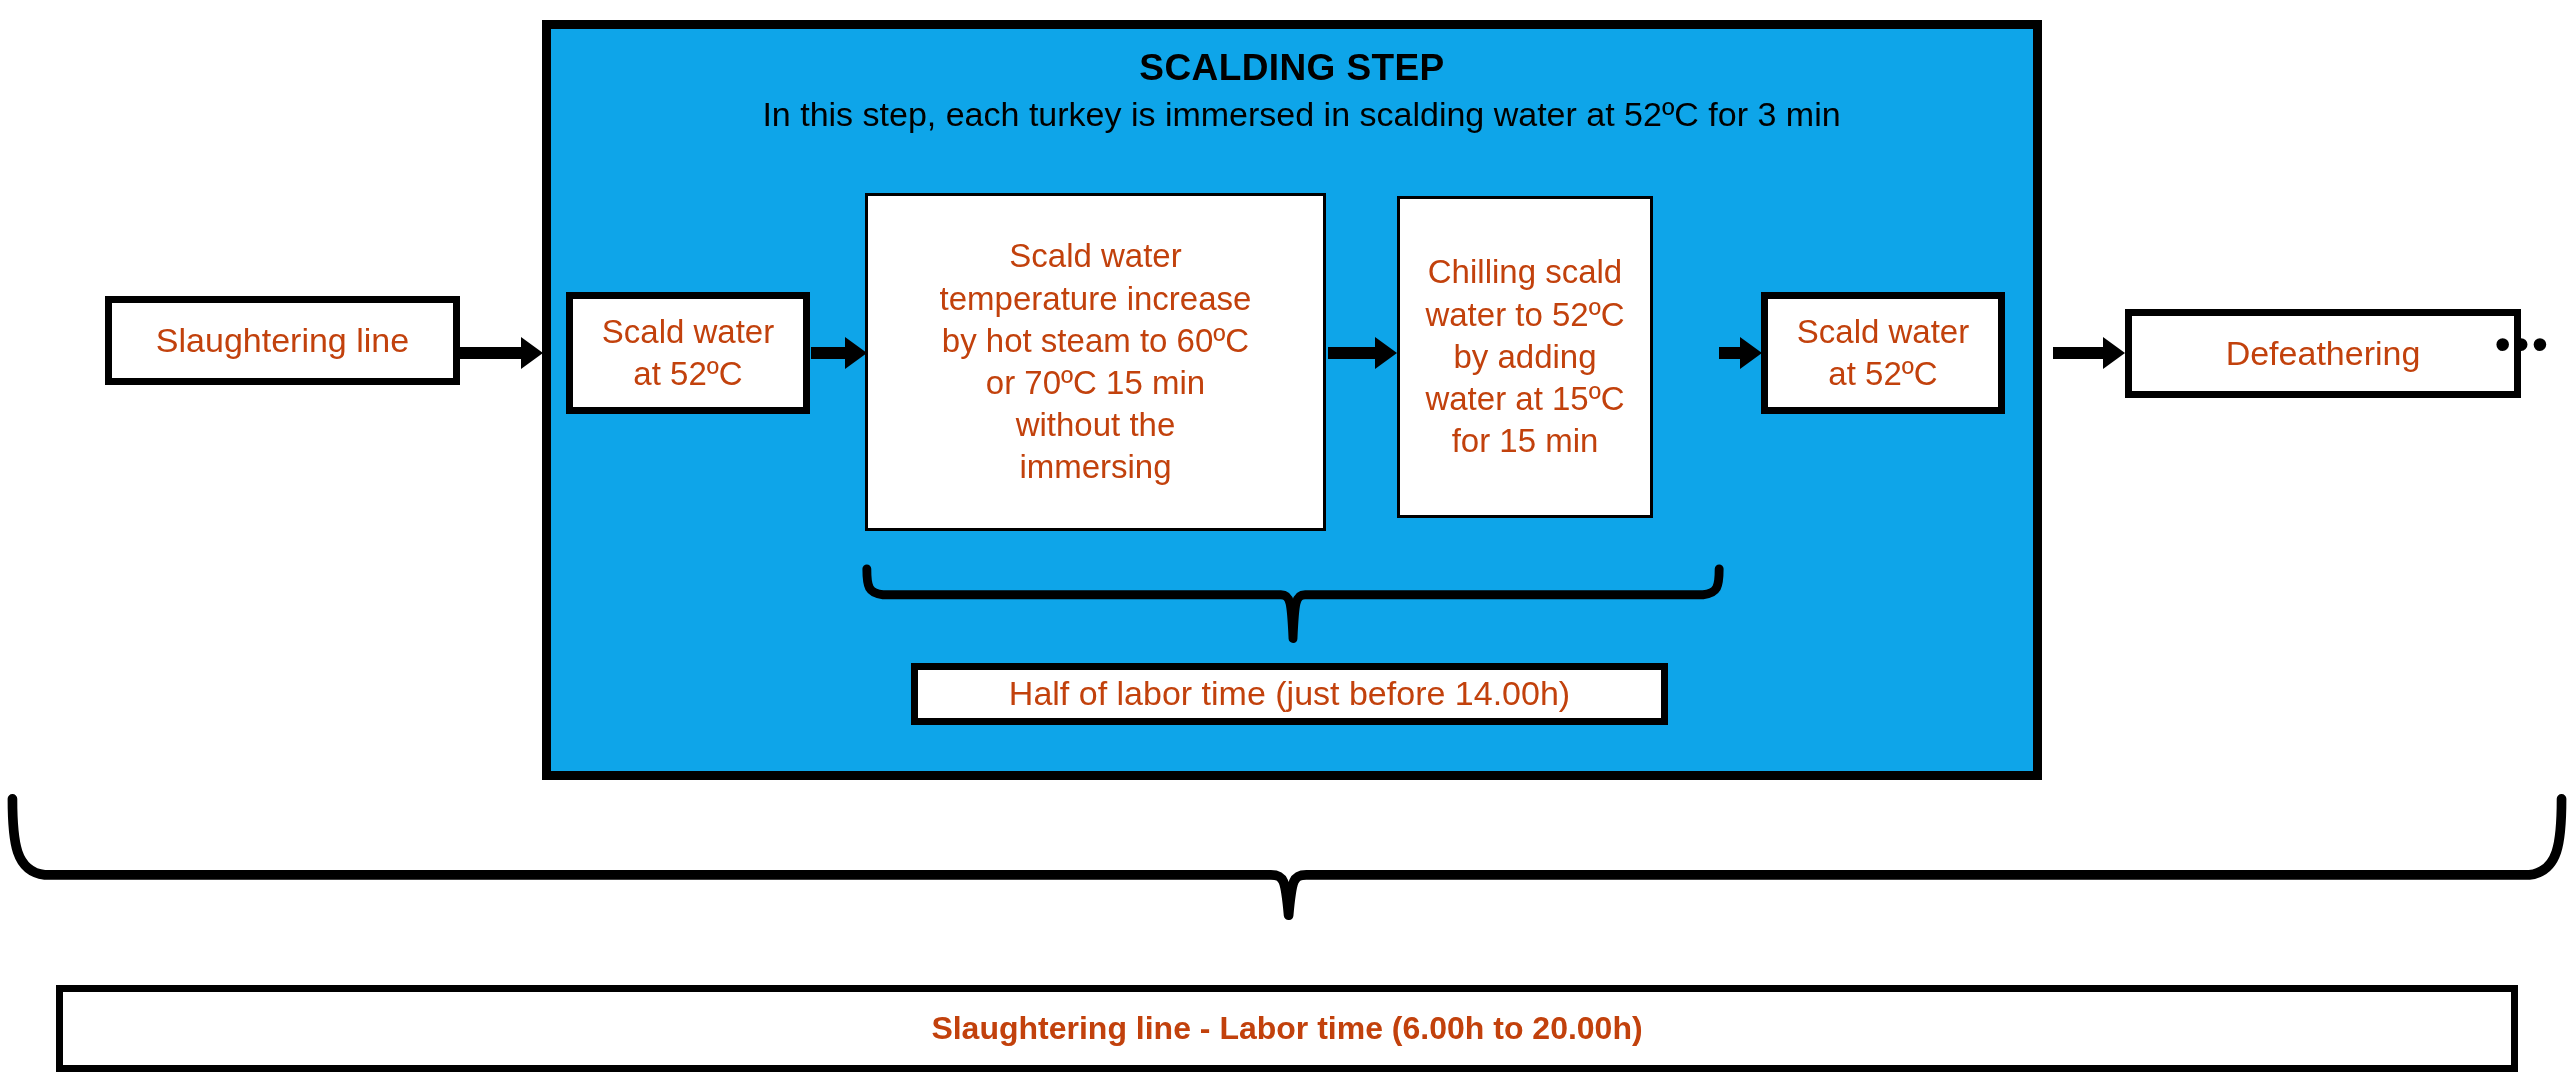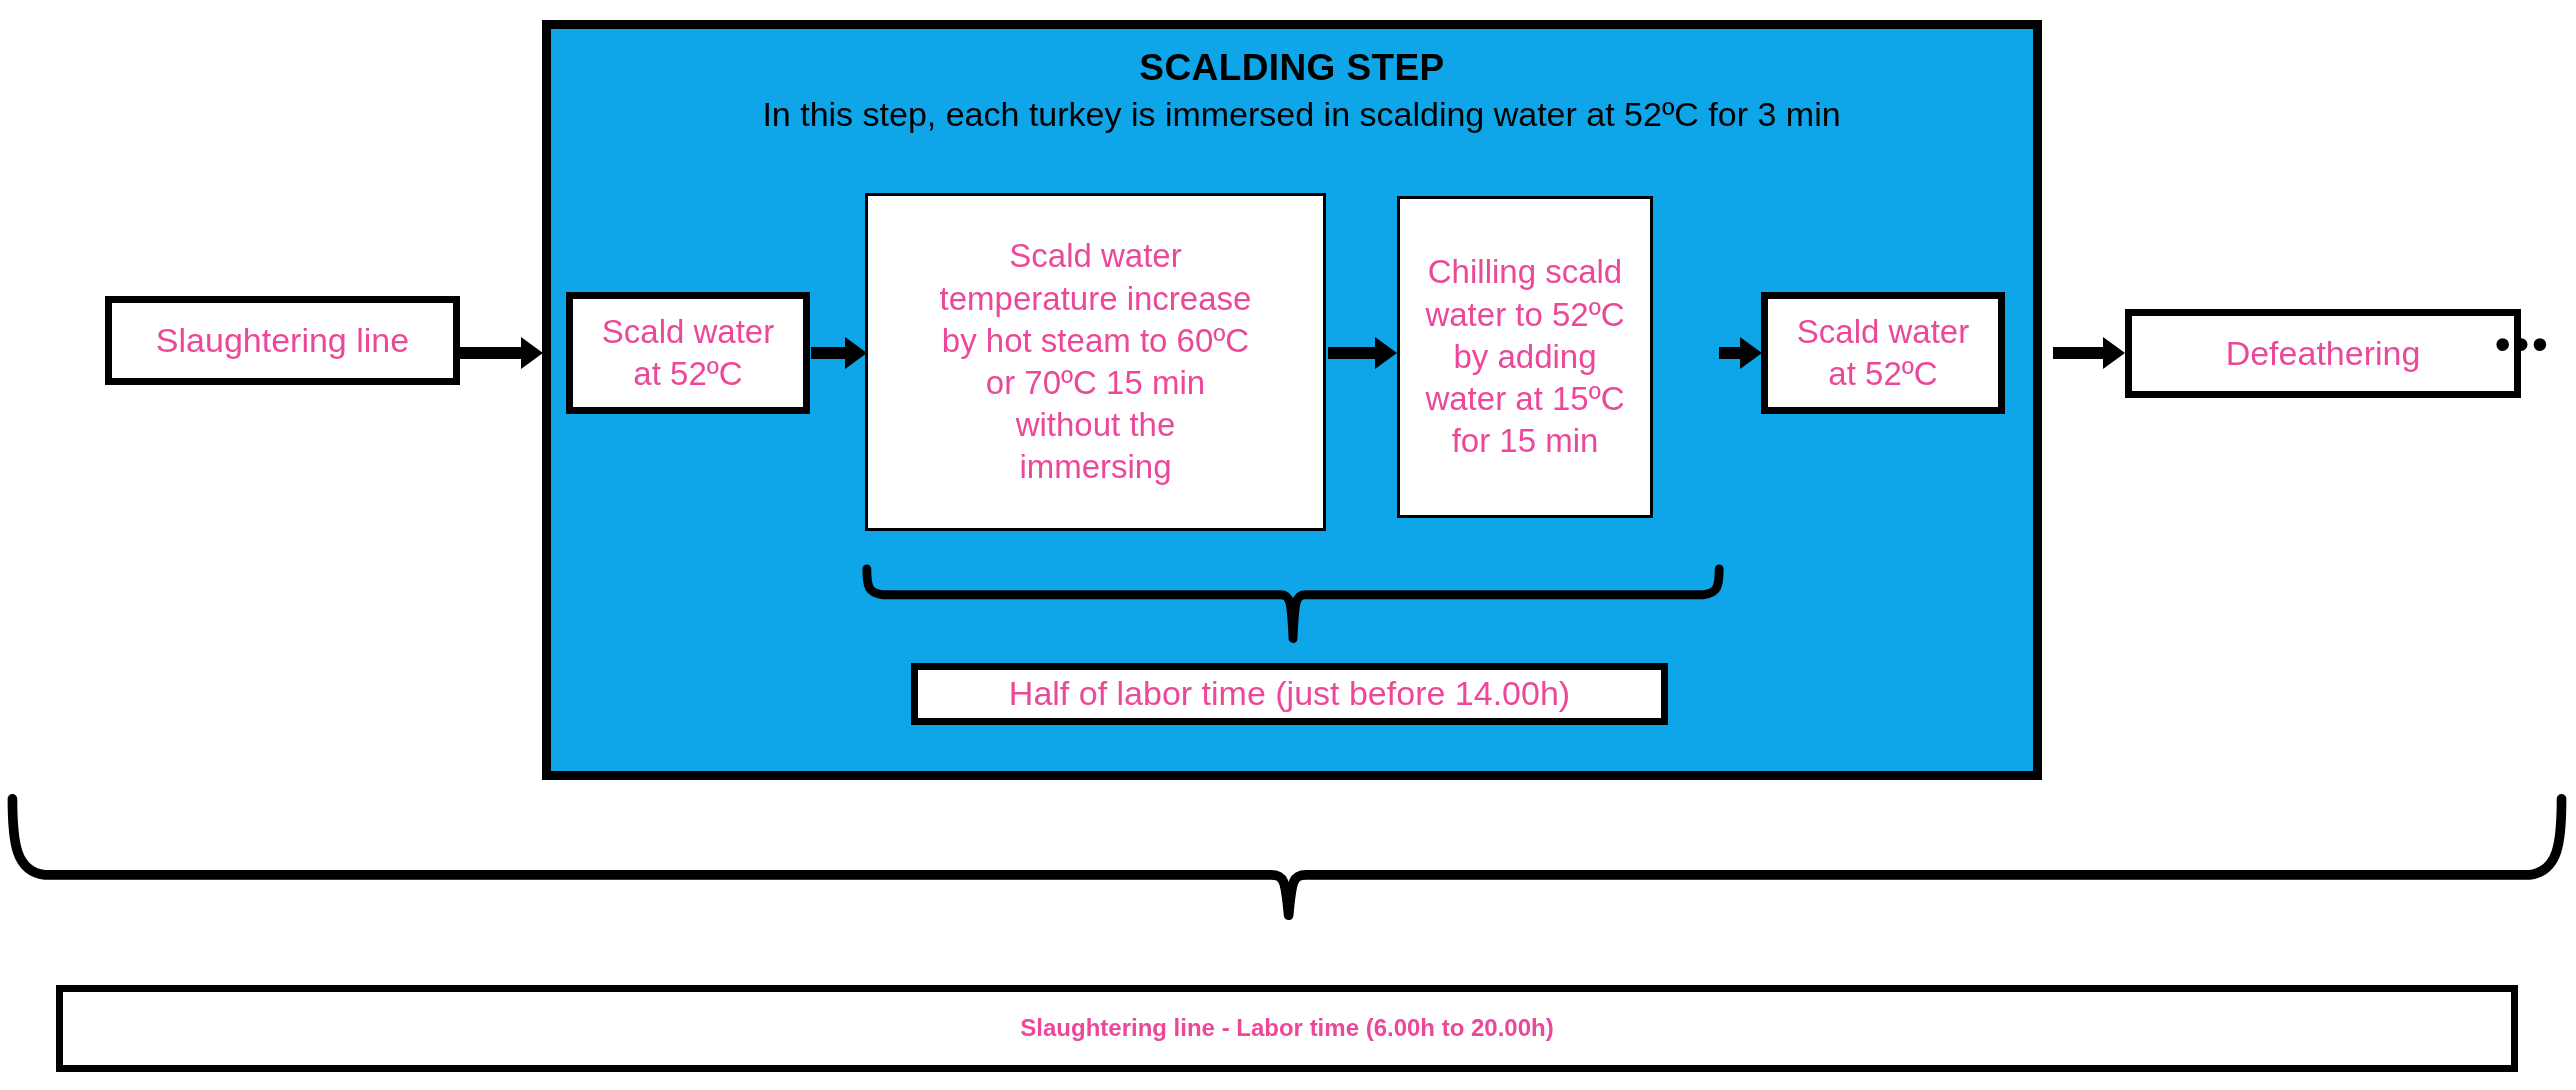"Scald water" .box { color: #ec4899 -> #c2410c }
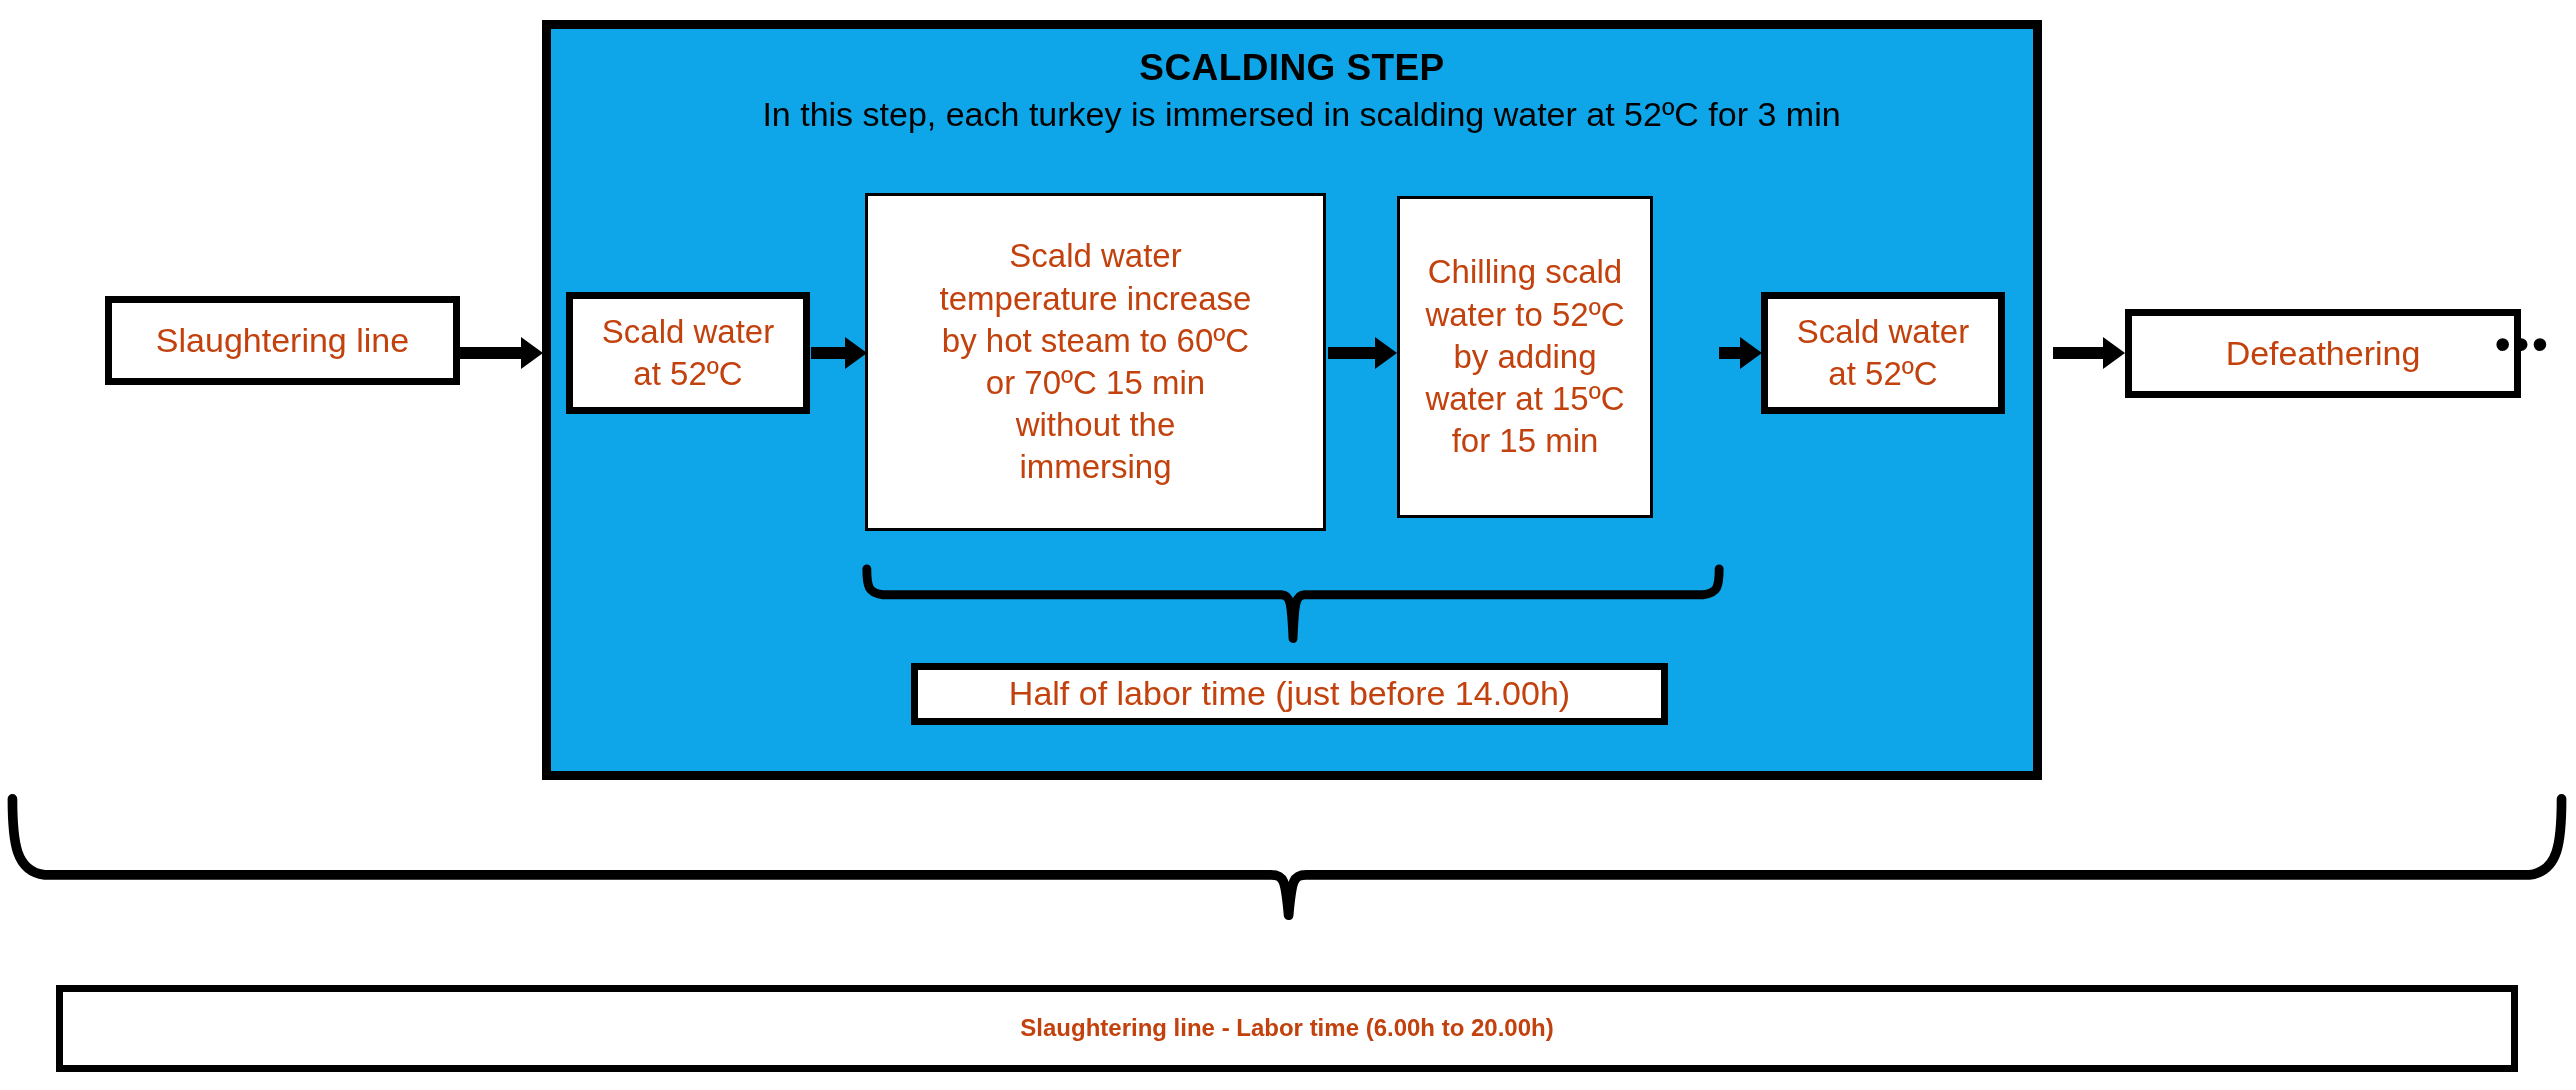"Slaughtering line - Labor time" .t-strip { font-size: 24px -> 32px }
